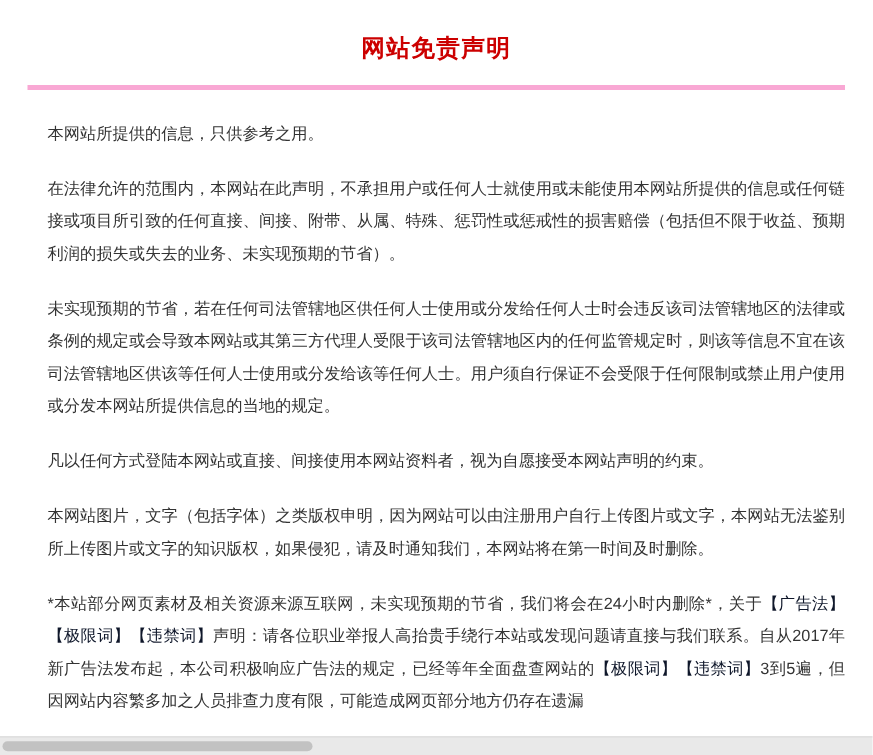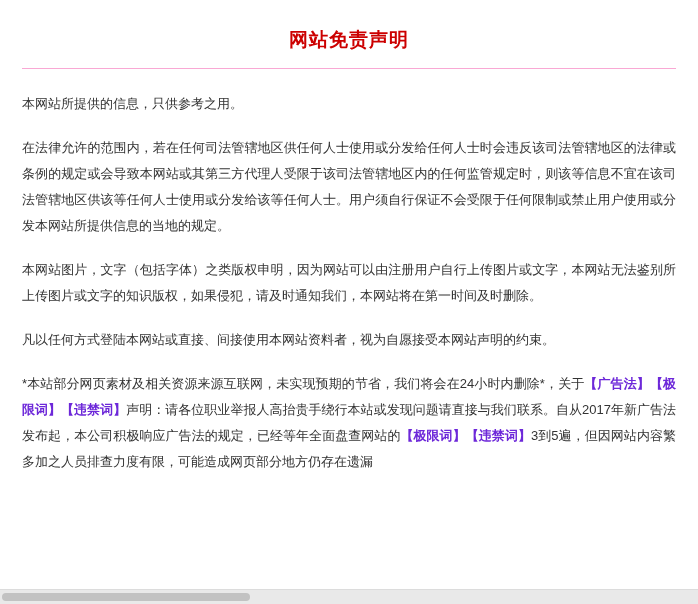"网站免责声明" .title-area { border-bottom: 1px solid #f9a8d4 -> 4px solid #f9a8d4 }
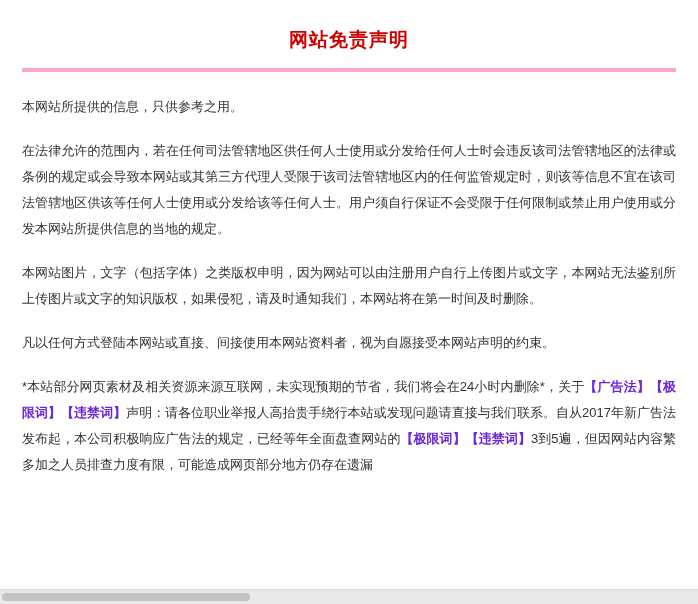"本网站所提供的信息，只供参考之用。" .para { margin: 0 0 18px 0 -> 0 0 18px 16px }
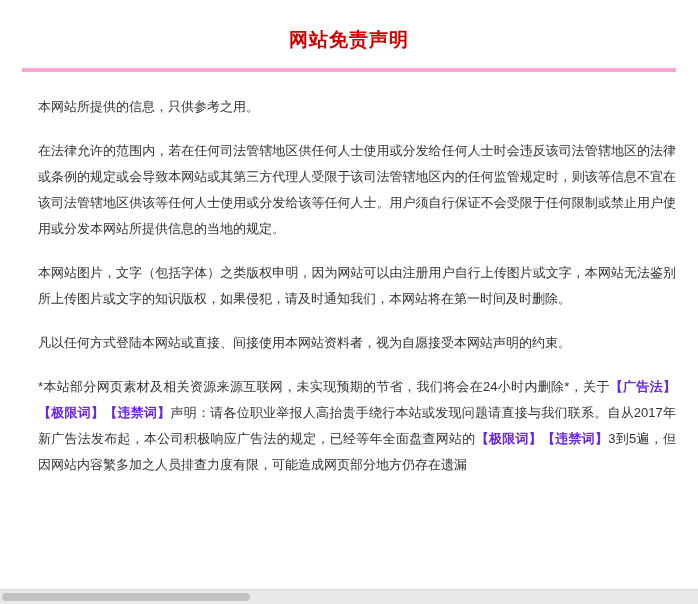"在法律允许的范围内，本网站在此声明，不承担用户或任何人士就使用或未能使用本网站所" p.para { html: none -> <p>在法律允许的范围内，本网站在此声明，不承担用户或任何人士就使用或未能使用本网站所提供的信息或任何链接或项目所引致的任何直接、间接、附带、从属、特殊、惩罚性或惩戒性的损害赔偿（包括但不限于收益、预期利润的损失或失去的业务、未实现预期的节省）。</p> }
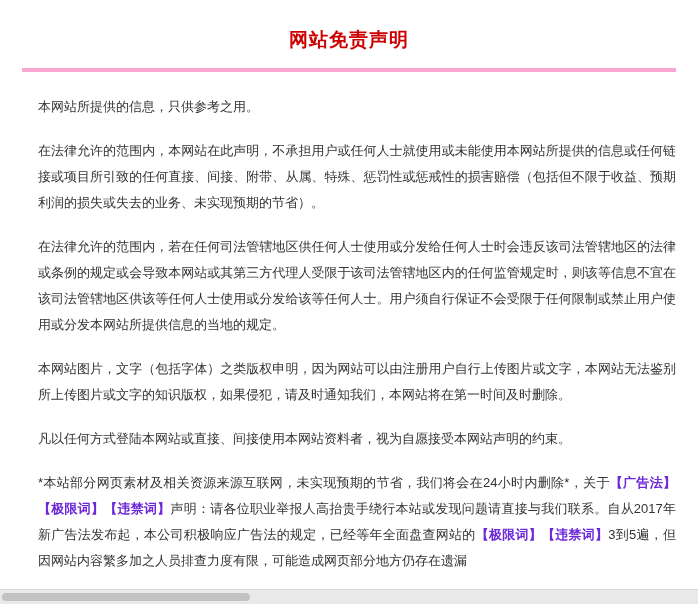"在法律允许的范围内，若在任何司法管辖地区供任何人士使用或分发给任何人士时会违反该" p.para { text: 在法律允许的范围内 -> 未实现预期的节省 }
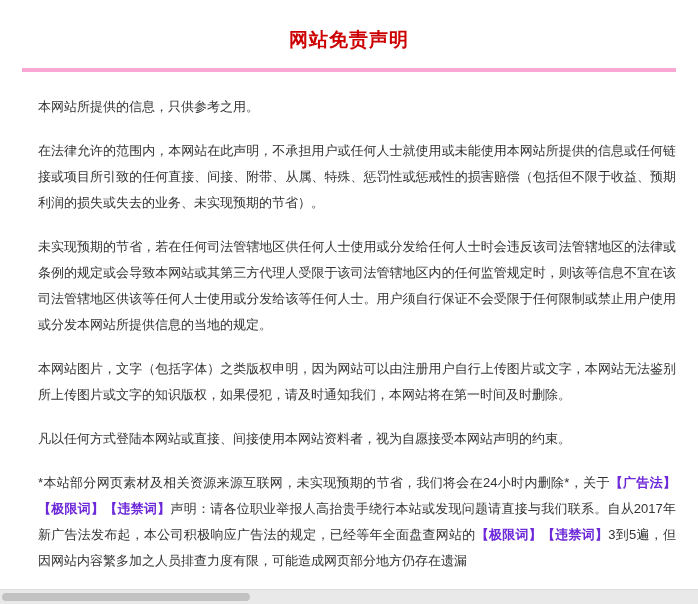"本网站图片，文字（包括字体）之类版权申明，因为网站可以由注册用户自行上传图片或文" p.para { order: before "凡以任何方式登陆本网站或直接、间接使用本网站资料者，视为自愿接受本网站声明的约束" -> after "凡以任何方式登陆本网站或直接、间接使用本网站资料者，视为自愿接受本网站声明的约束" }
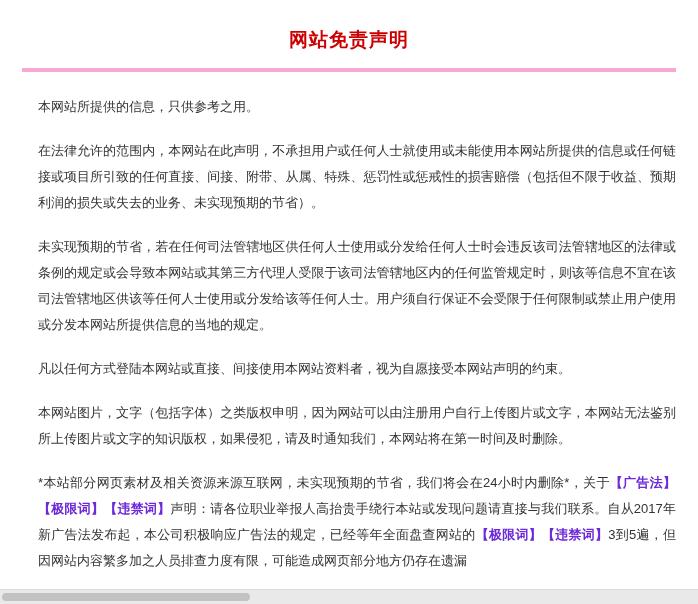"【广告法】" .hl { color: #6d28d9 -> #0f172a; font-weight: bold -> normal }
